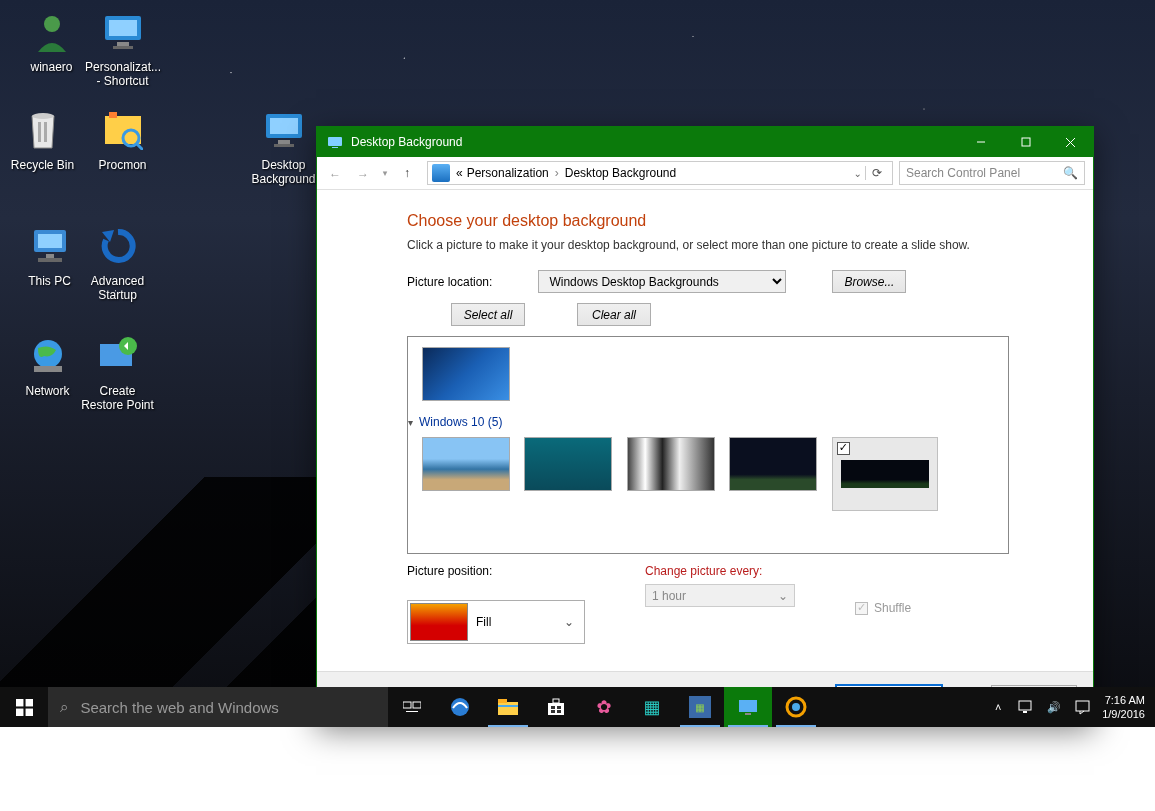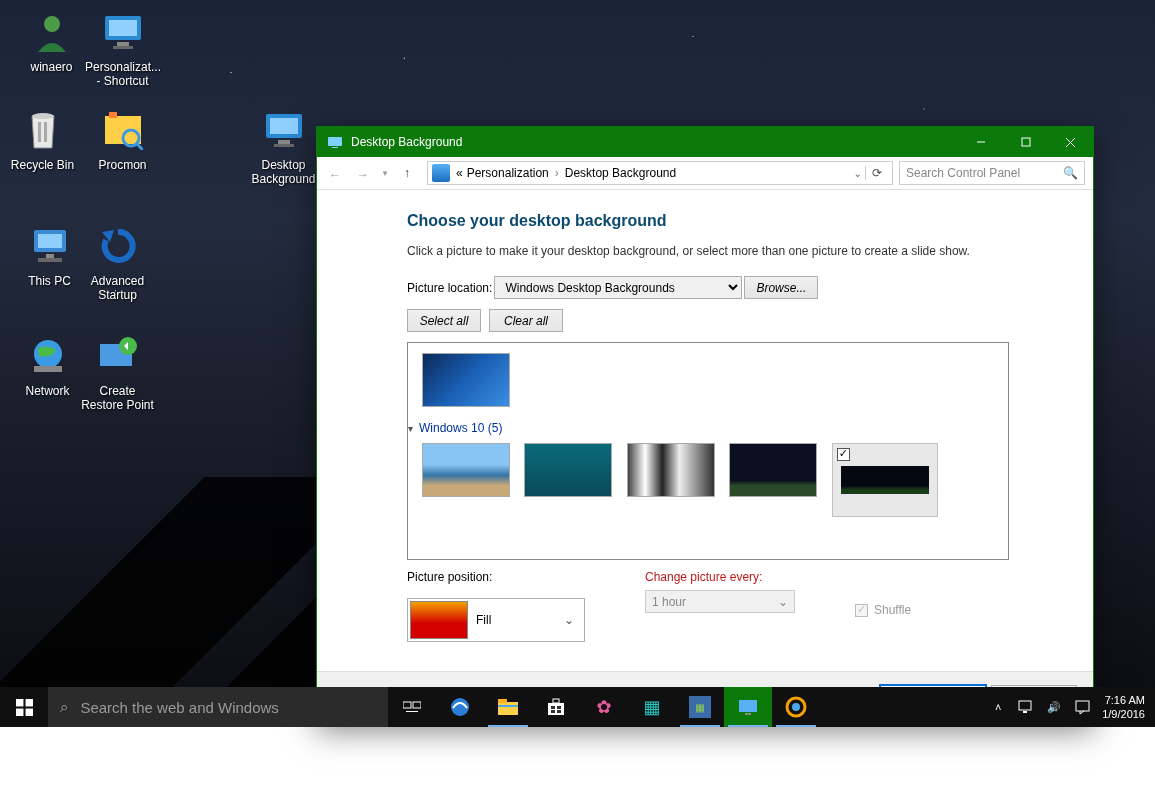"Choose your desktop background" .h1 { color: #0c4a6e -> #c2410c; font-weight: 700 -> 400; margin-bottom: 14px -> 8px }
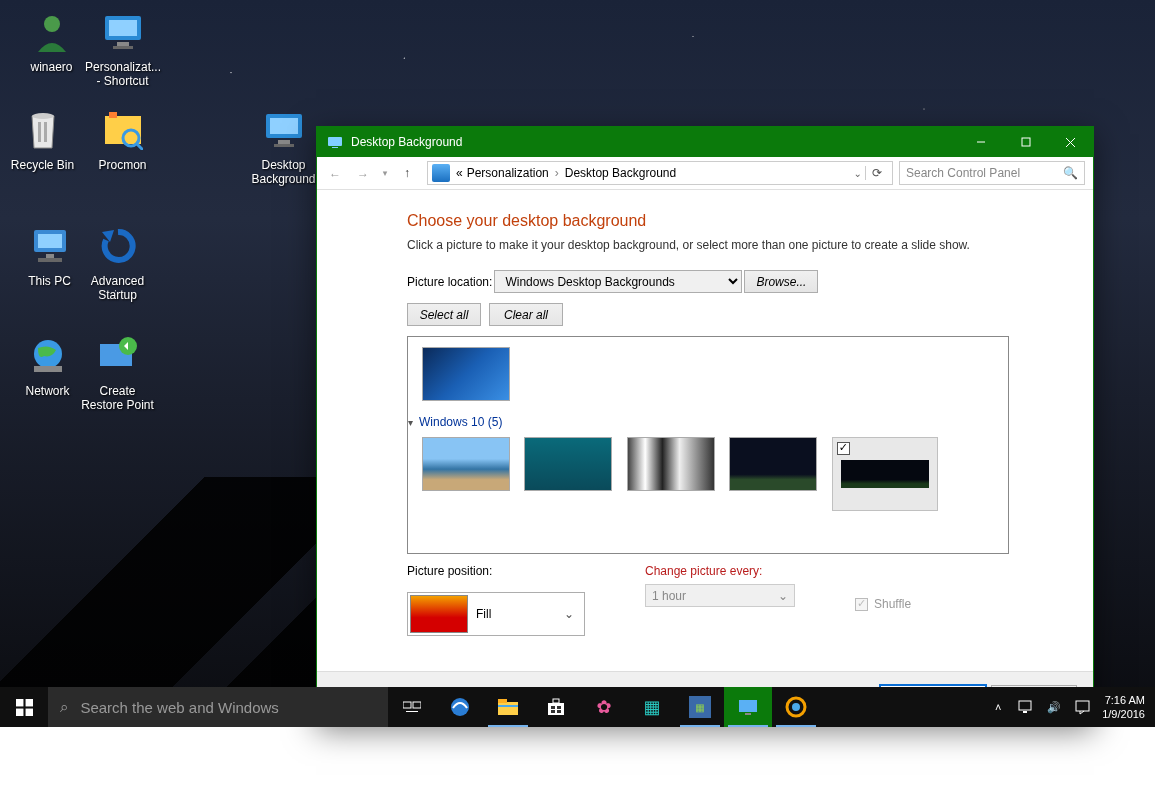"Windows Desktop Backgrounds" select,.btn { margin-left: none -> 44px }
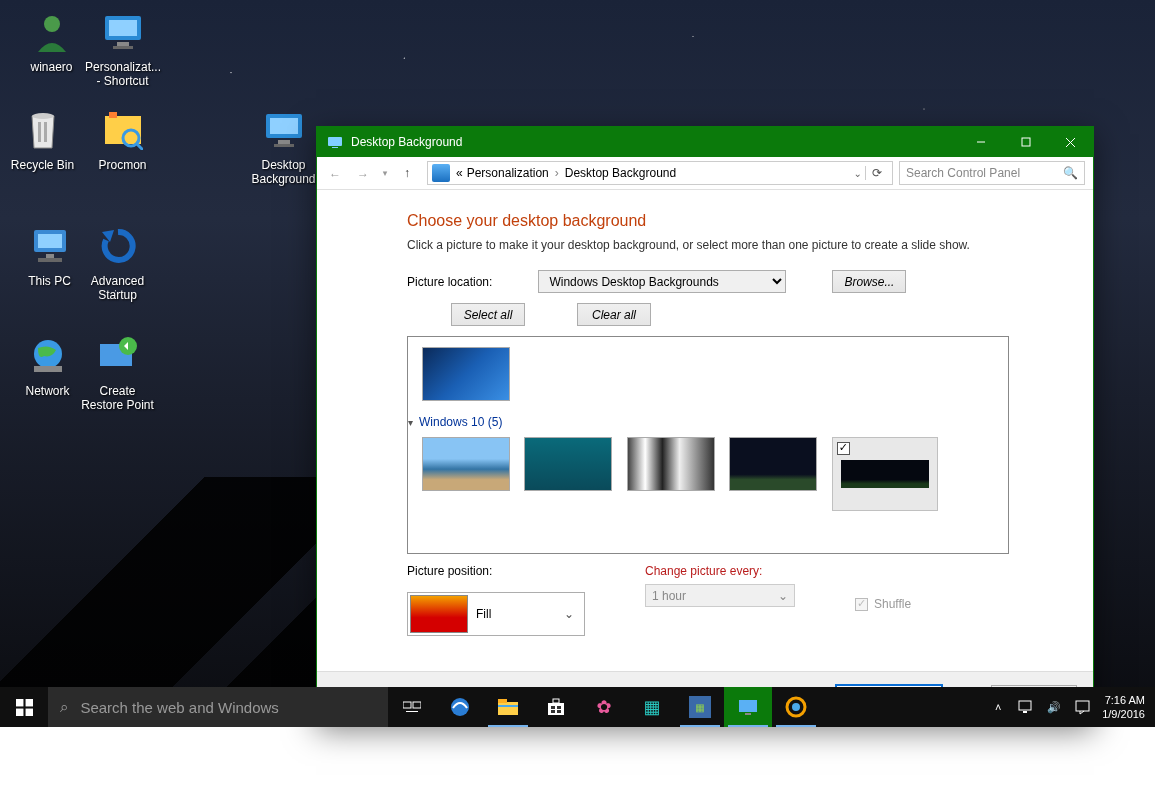"Fill" .posbox { margin-top: 14px -> 22px }
